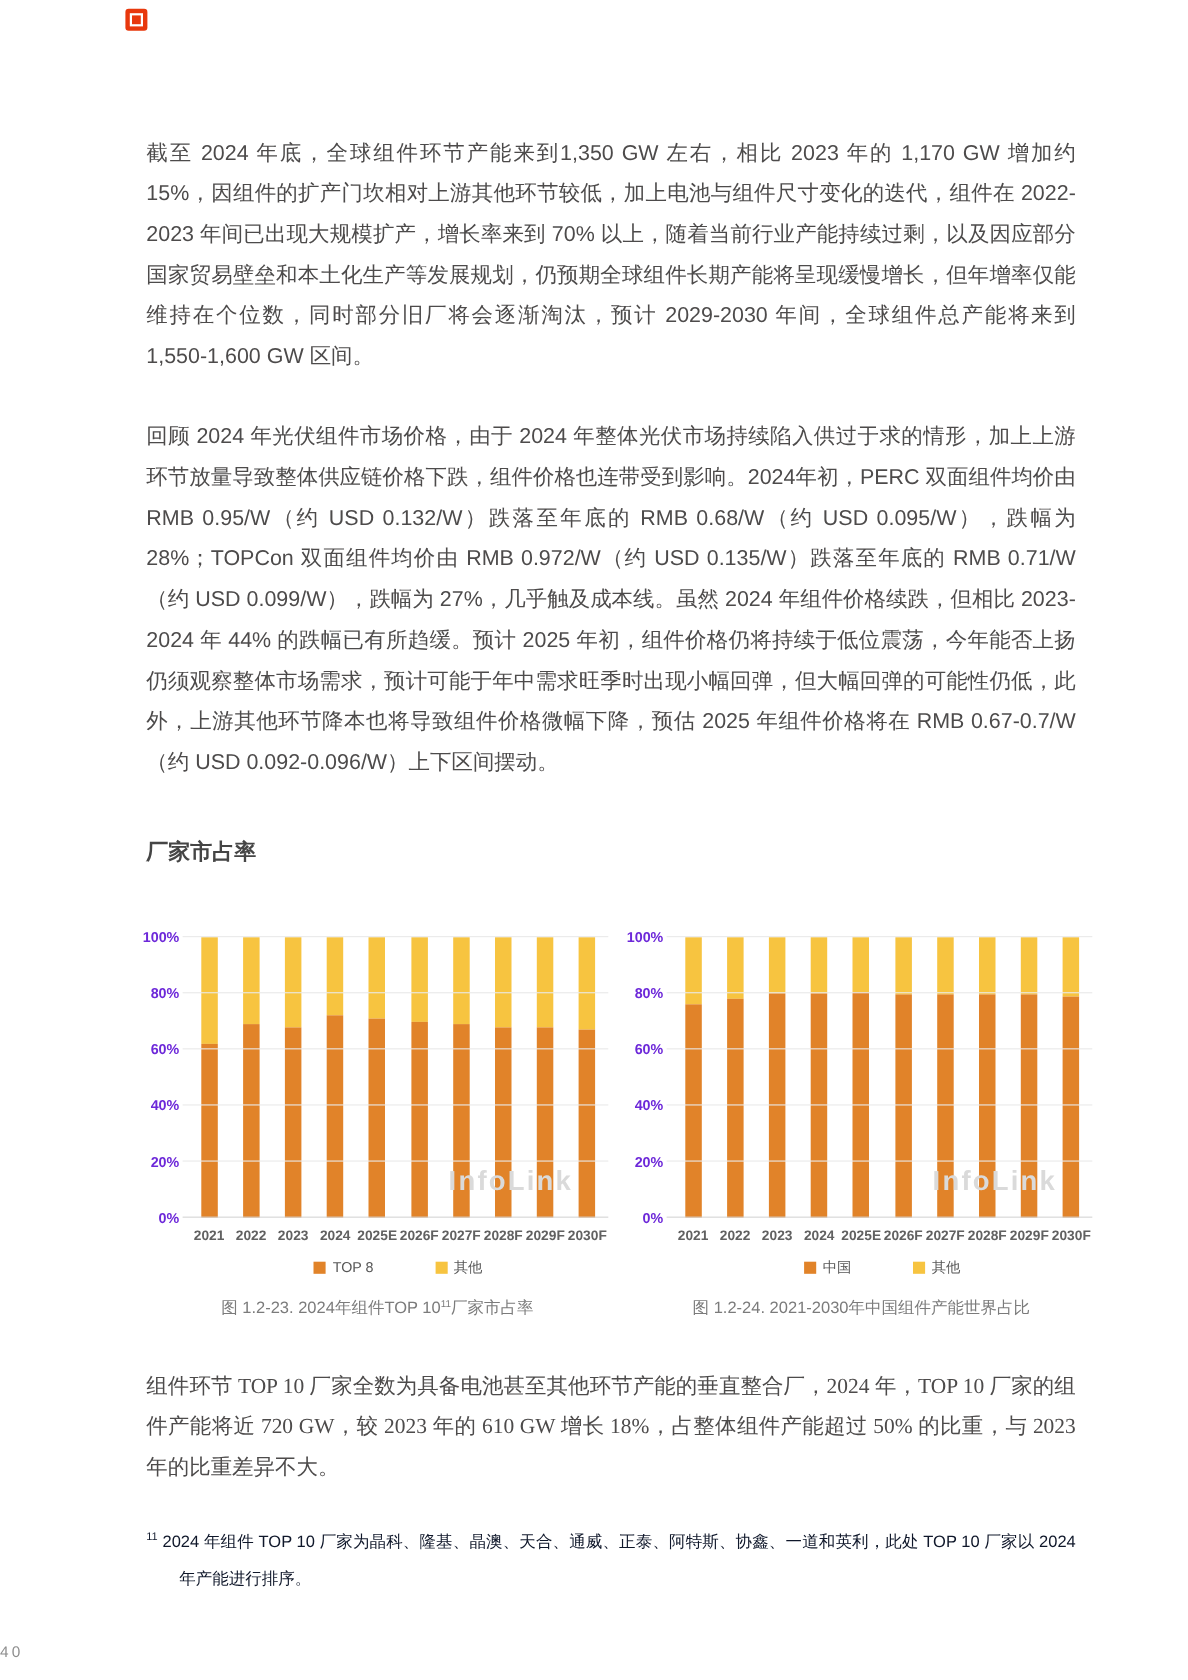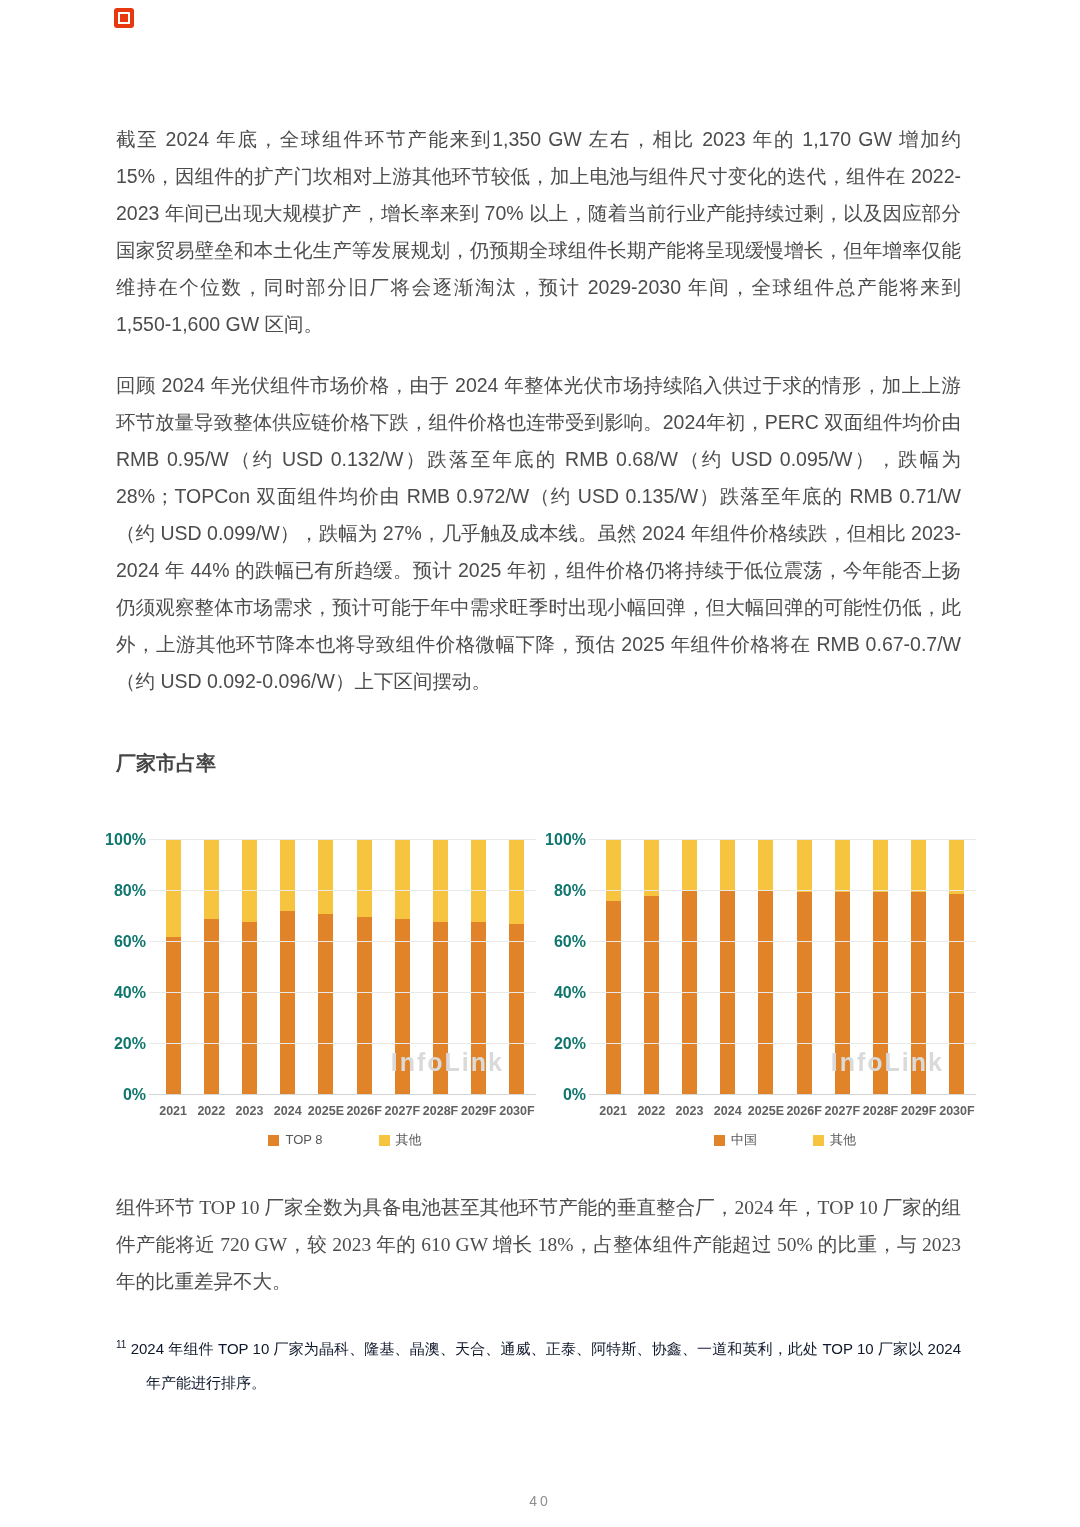"截至 2024 年底，全球组件环节产能来到1,350 GW 左右，相比" .content { left: 116px -> 133px }
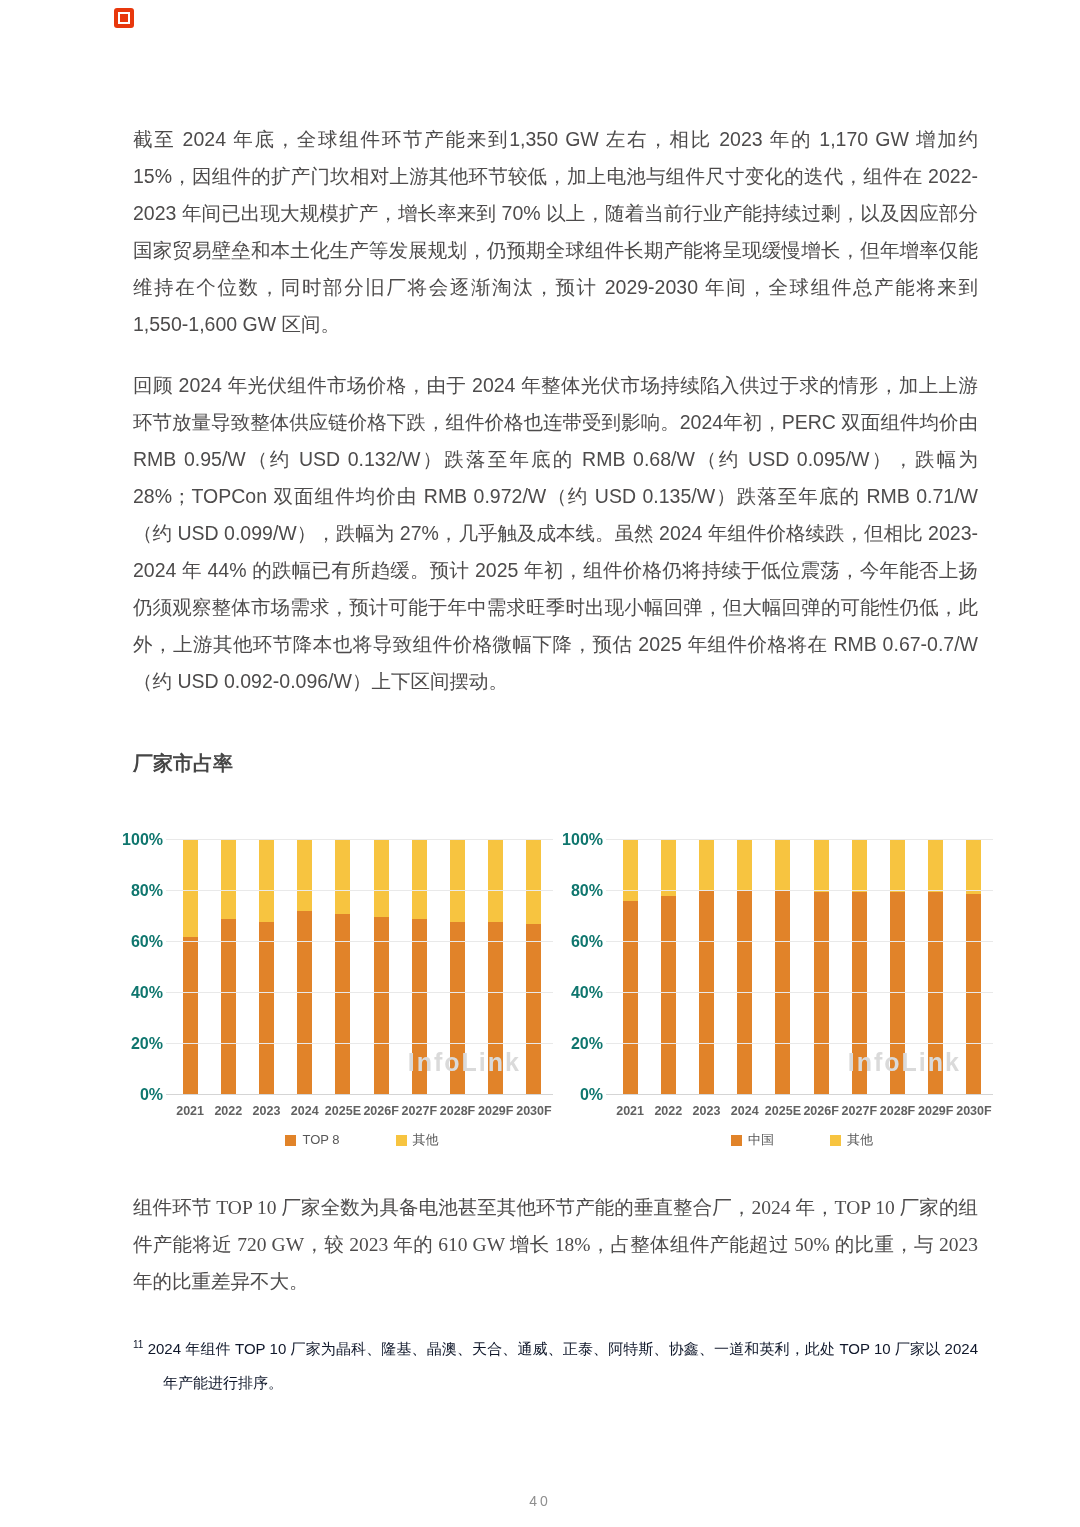"回顾 2024 年光伏组件市场价格，由于 2024" .para-gap { margin-top: 24px -> 36px }
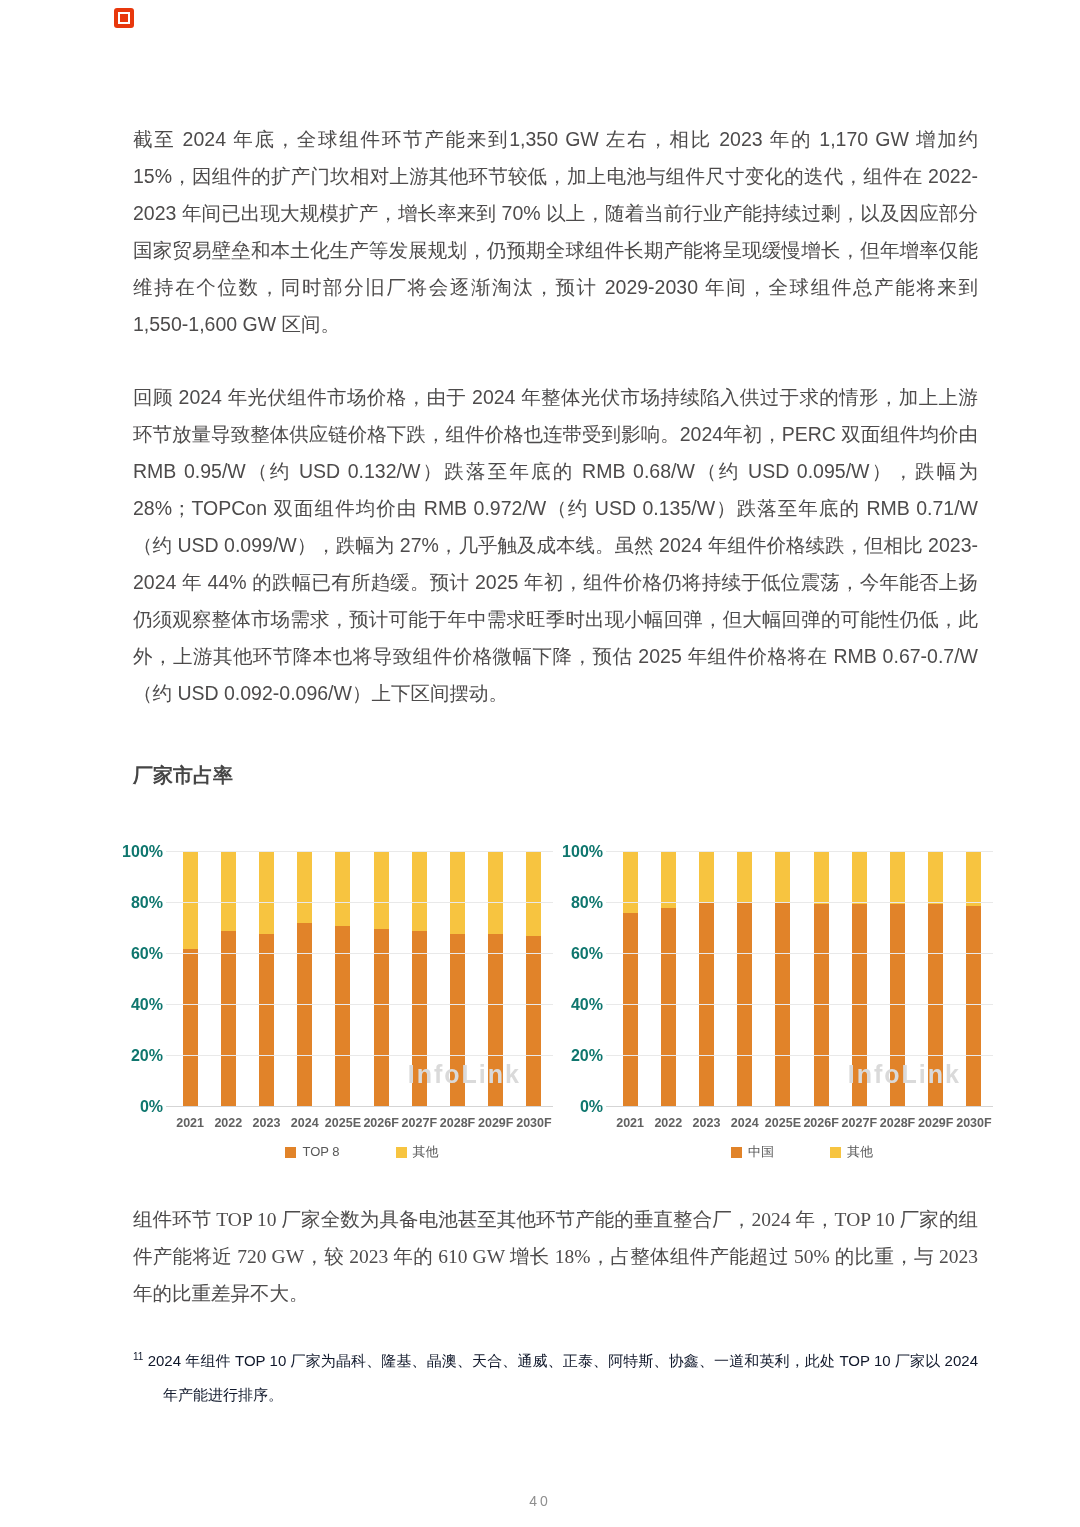"100%" .ytick { color: #0f766e -> #6d28d9; font-size: 16px -> 13px }
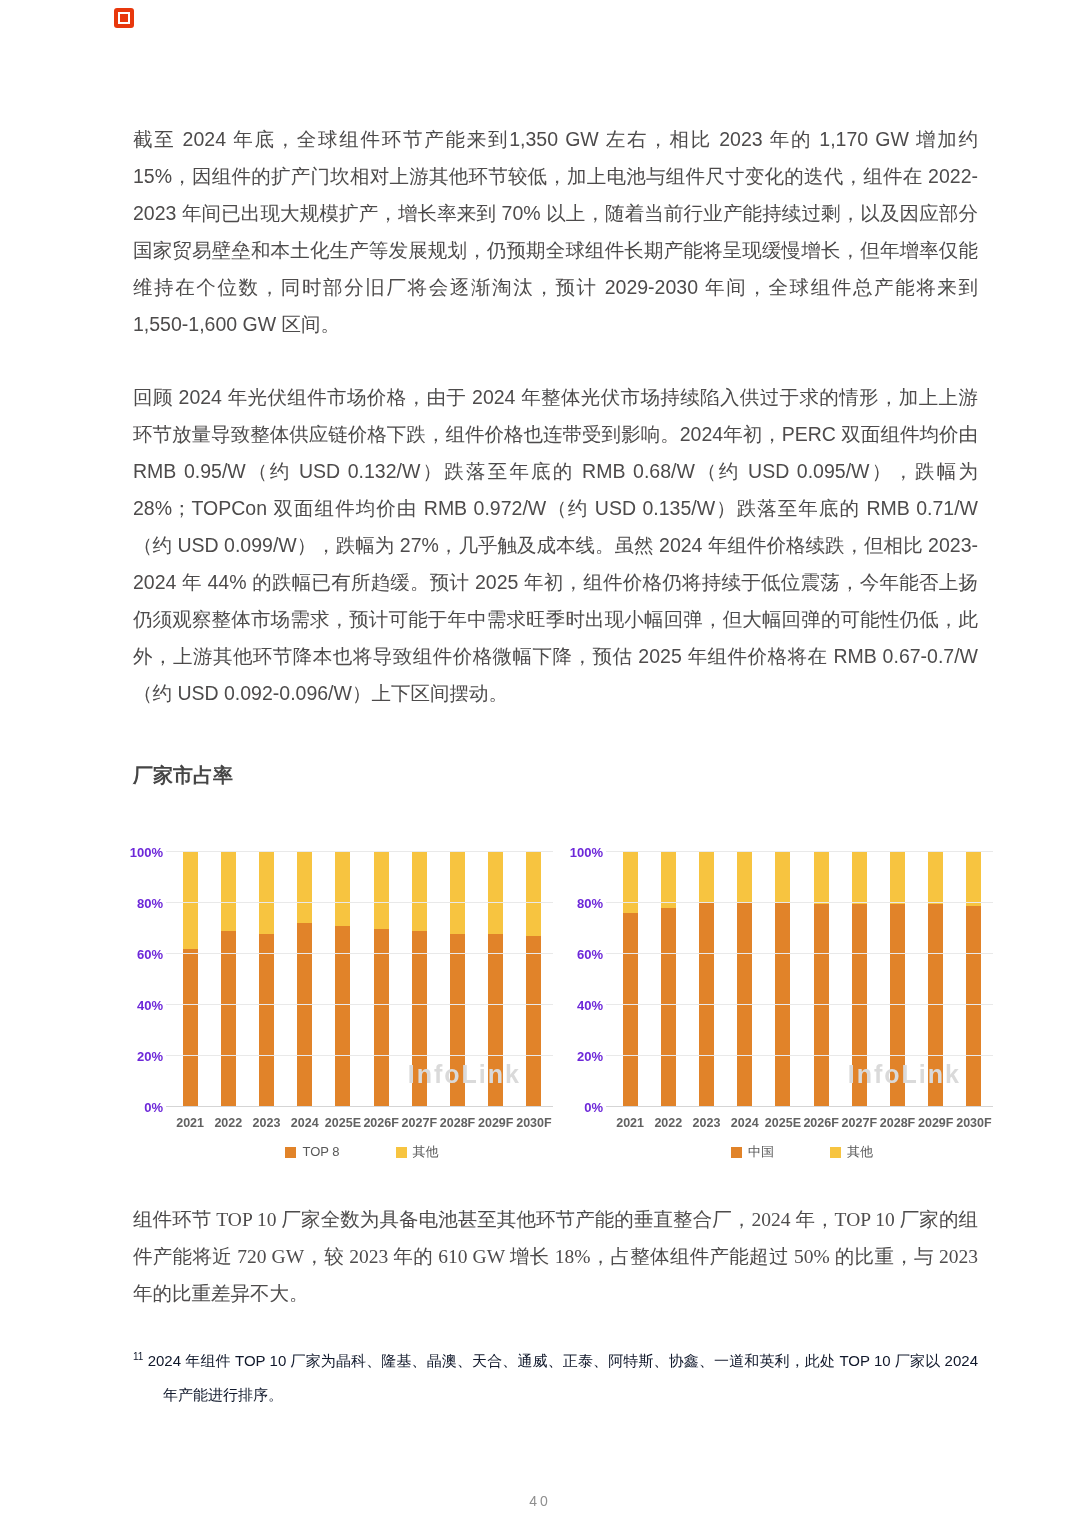"图 1.2-23. 2024年组件TOP 1011厂家市占率" div.captions { html: none -> <div> <div><span>图 1.2-23. 2024年组件TOP 10</span><sup>11</sup><span>厂家市占率</span></div> <div><span>图 1.2-24. 2021-2030年中国组件产能世界占比</span><sup></sup><span></span></div> </div> }
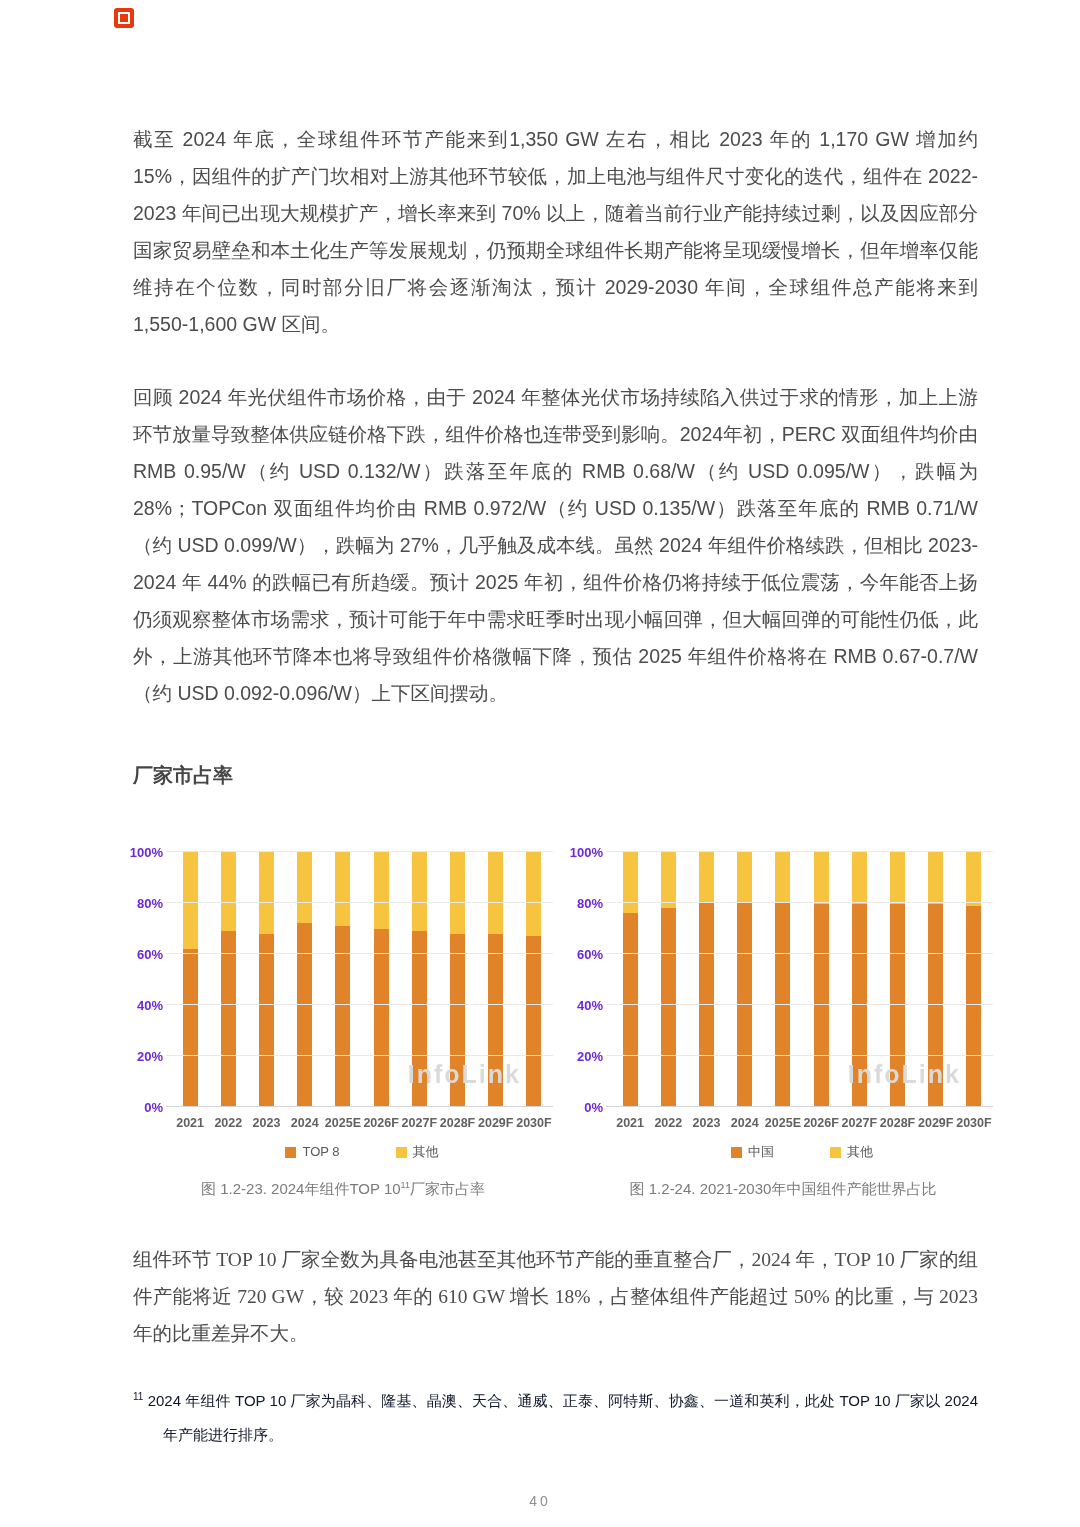"40" .page-number { text-align: center -> left }
